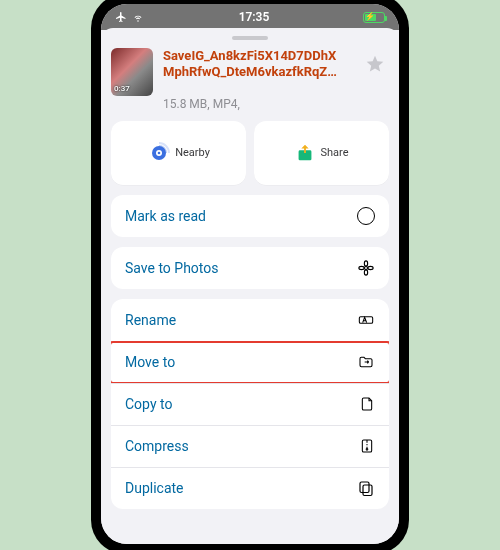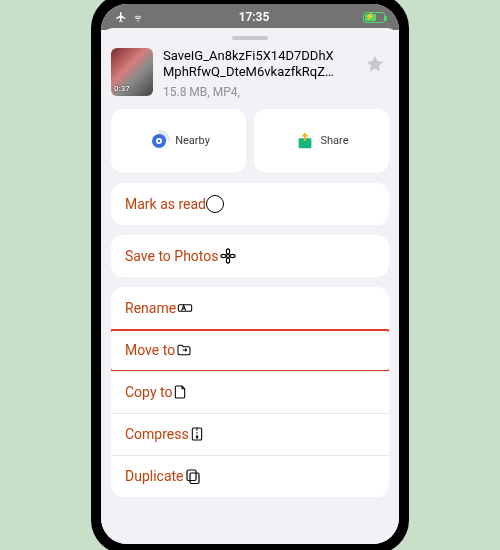"SaveIG_An8kzFi5X14D7DDhX" .file-name { color: #000000 -> #c2410c; font-weight: 400 -> 700 }
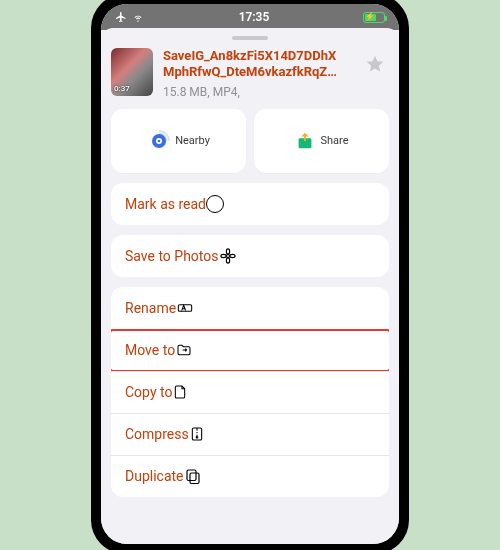"15.8 MB, MP4," .file-sub { margin-top: 4px -> 16px }
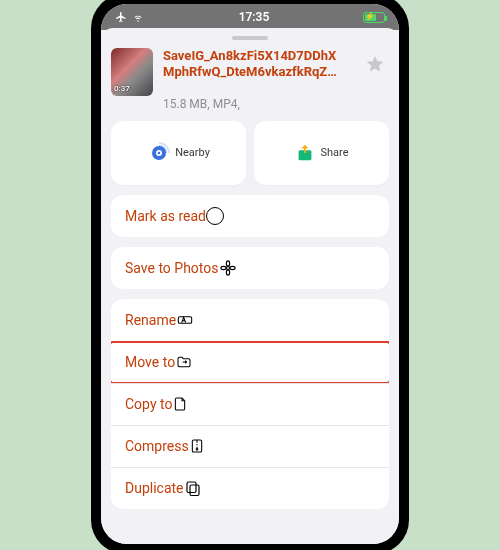"Mark as read" .list-item { color: #c2410c -> #0369a1; justify-content: flex-start -> space-between }
